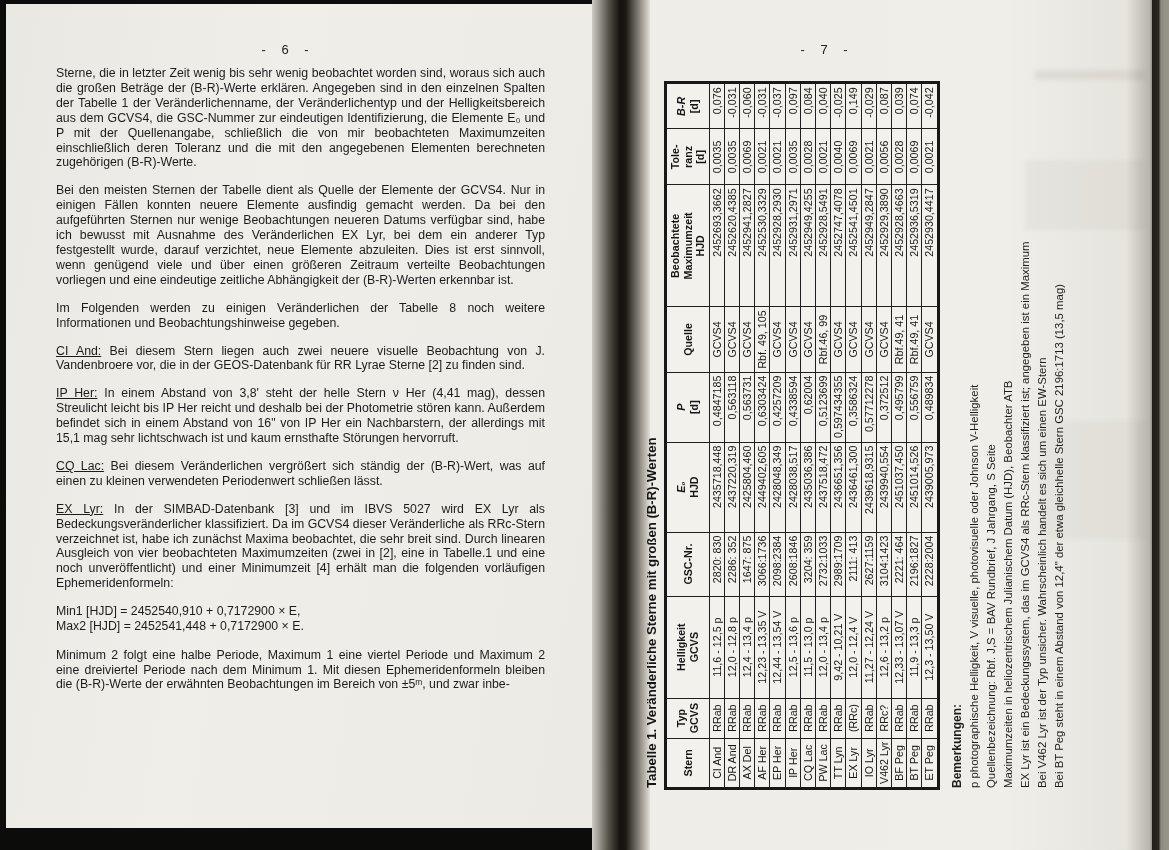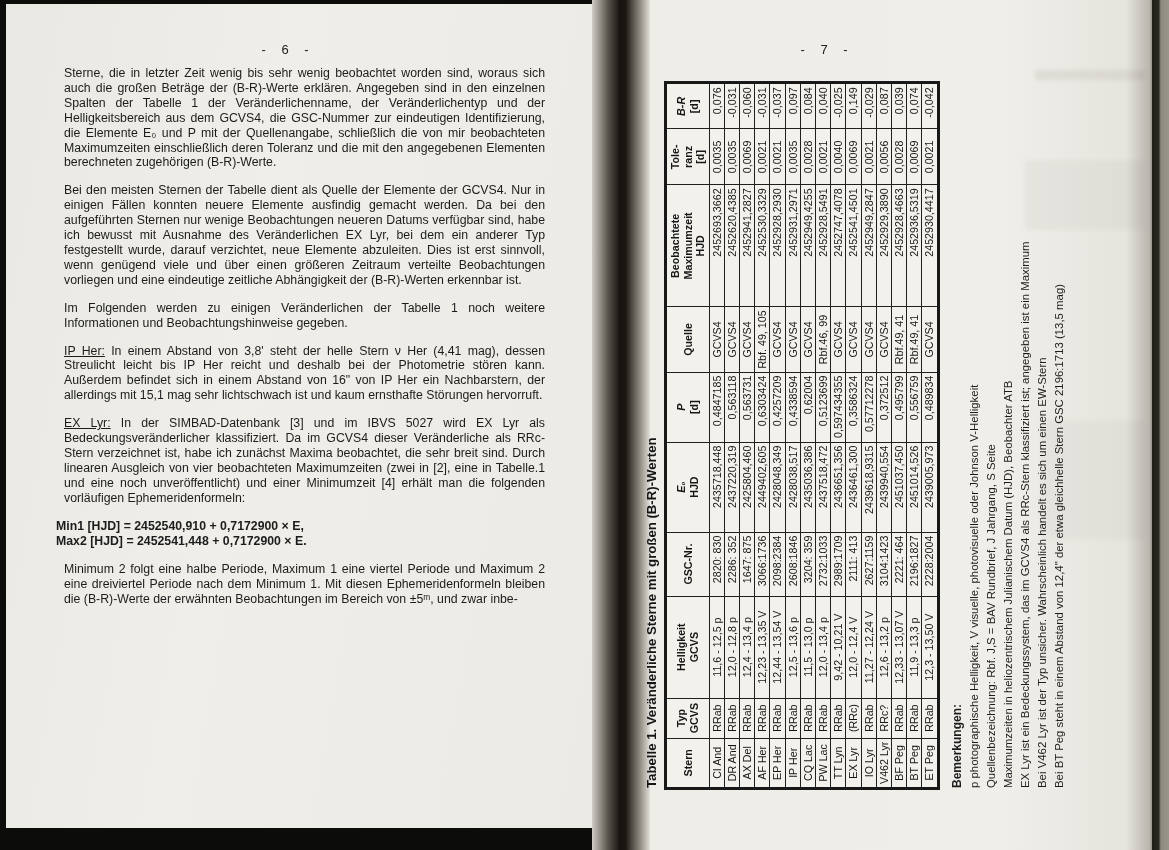"Sterne, die in letzter Zeit" .textcol p { margin: 0 0 13px 8px -> 0 0 13px 0 }
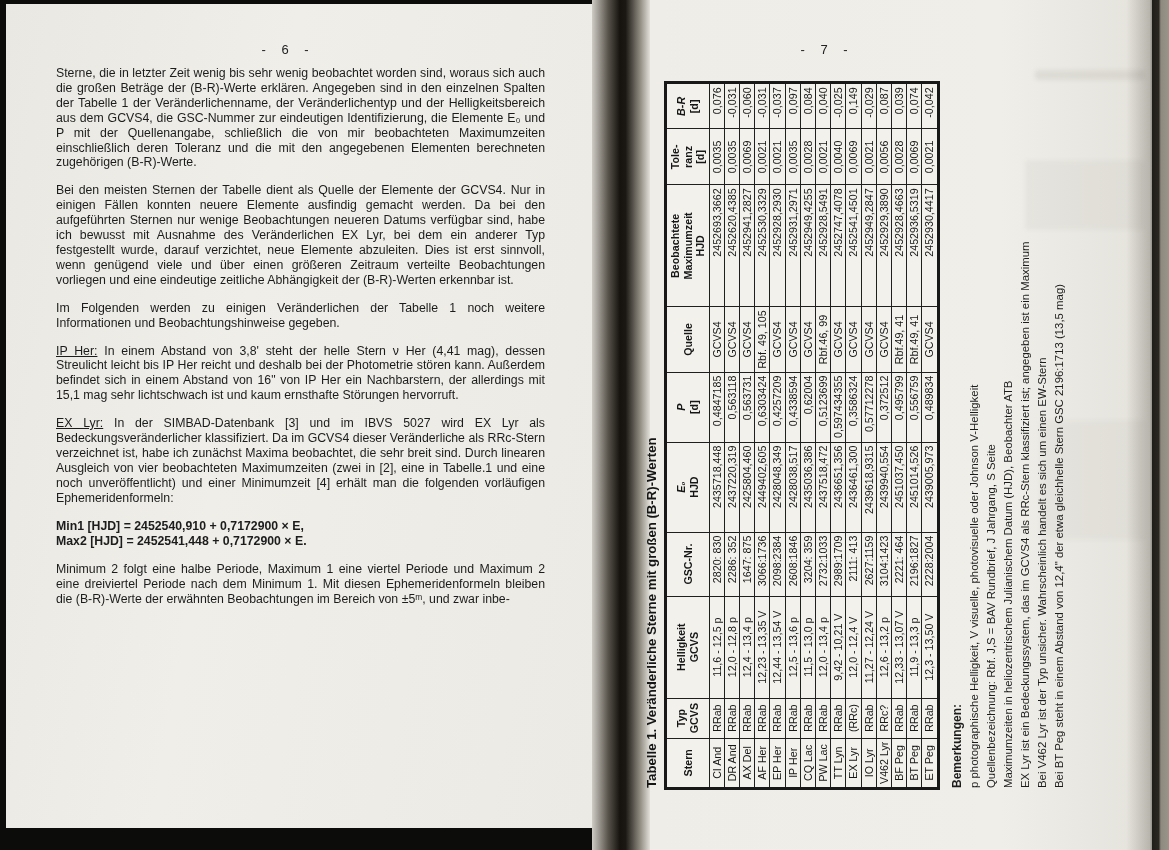"Im Folgenden werden zu einigen" p { text: 1 -> 8 }
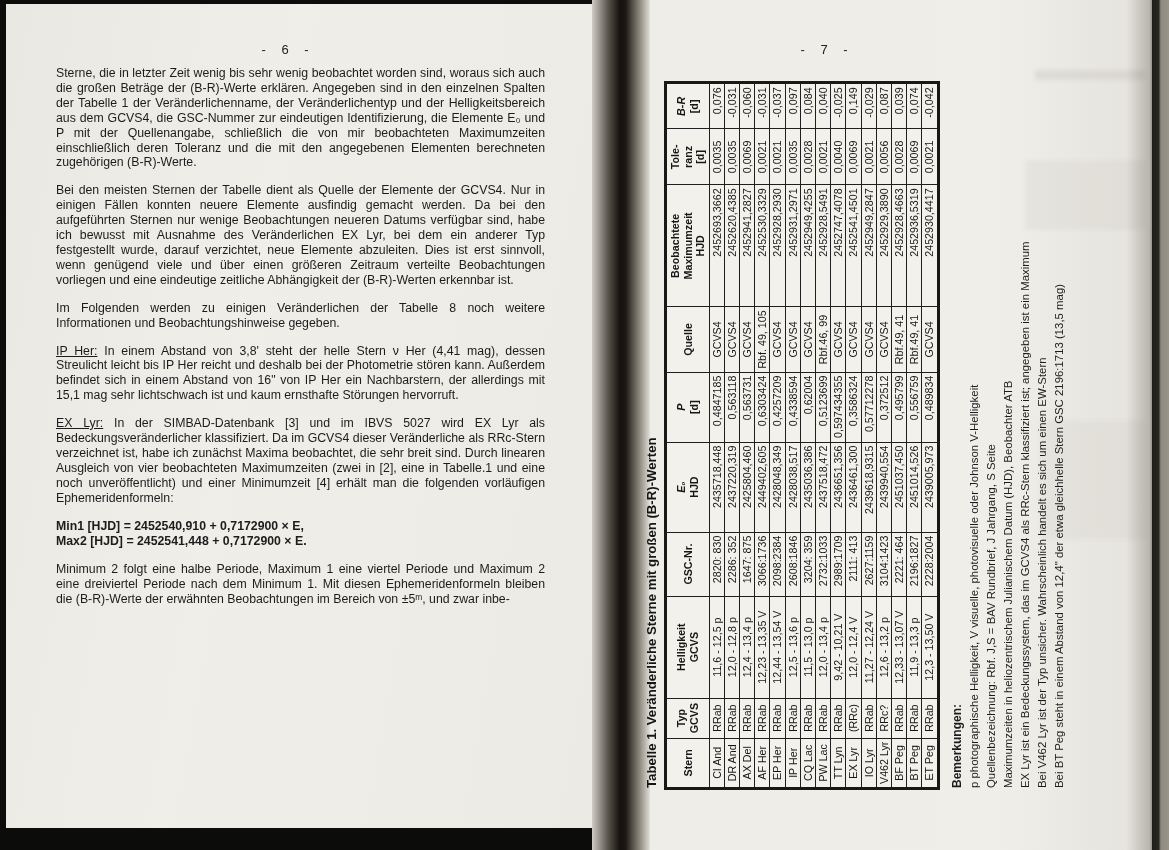"CI And: Bei diesem Stern" p { html: none -> <p><span>CI And:</span> Bei diesem Stern liegen auch zwei neuere visuelle Beobachtung von J. Vandenbroere vor, die in der GEOS-Datenbank für RR Lyrae Sterne [2] zu finden sind.</p> }
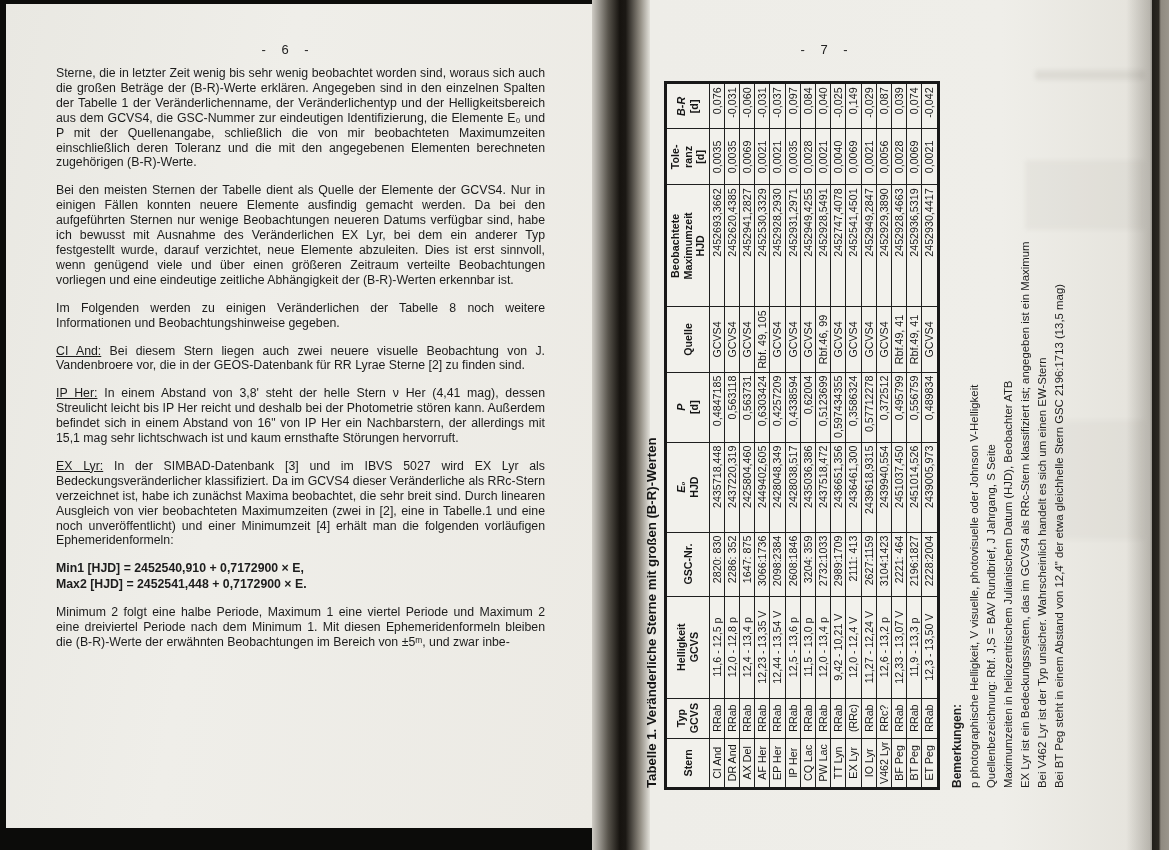"CQ Lac: Bei diesem Veränderlichen" p { html: none -> <p><span>CQ Lac:</span> Bei diesem Veränderlichen vergrößert sich ständig der (B-R)-Wert, was auf einen zu kleinen verwendeten Periodenwert schließen lässt.</p> }
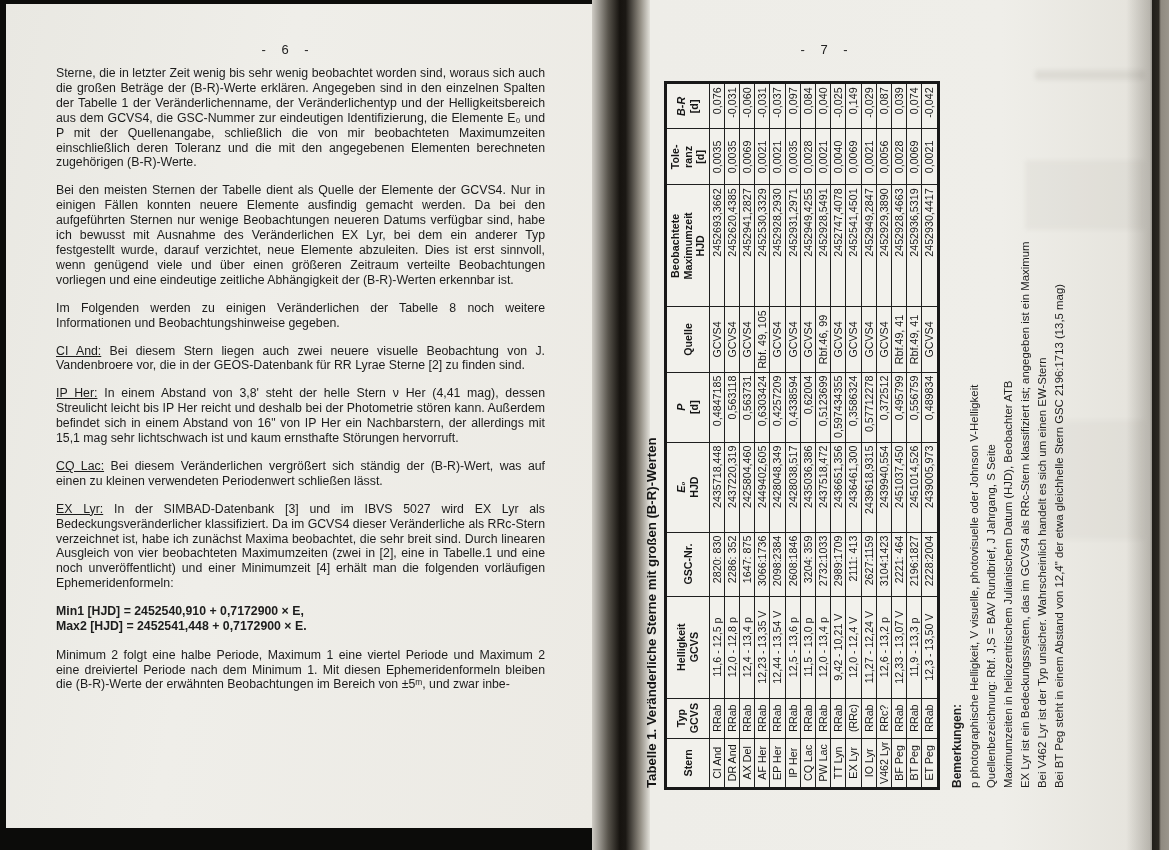"Min1 [HJD] = 2452540,910 +" .formulas { font-weight: bold -> none }
